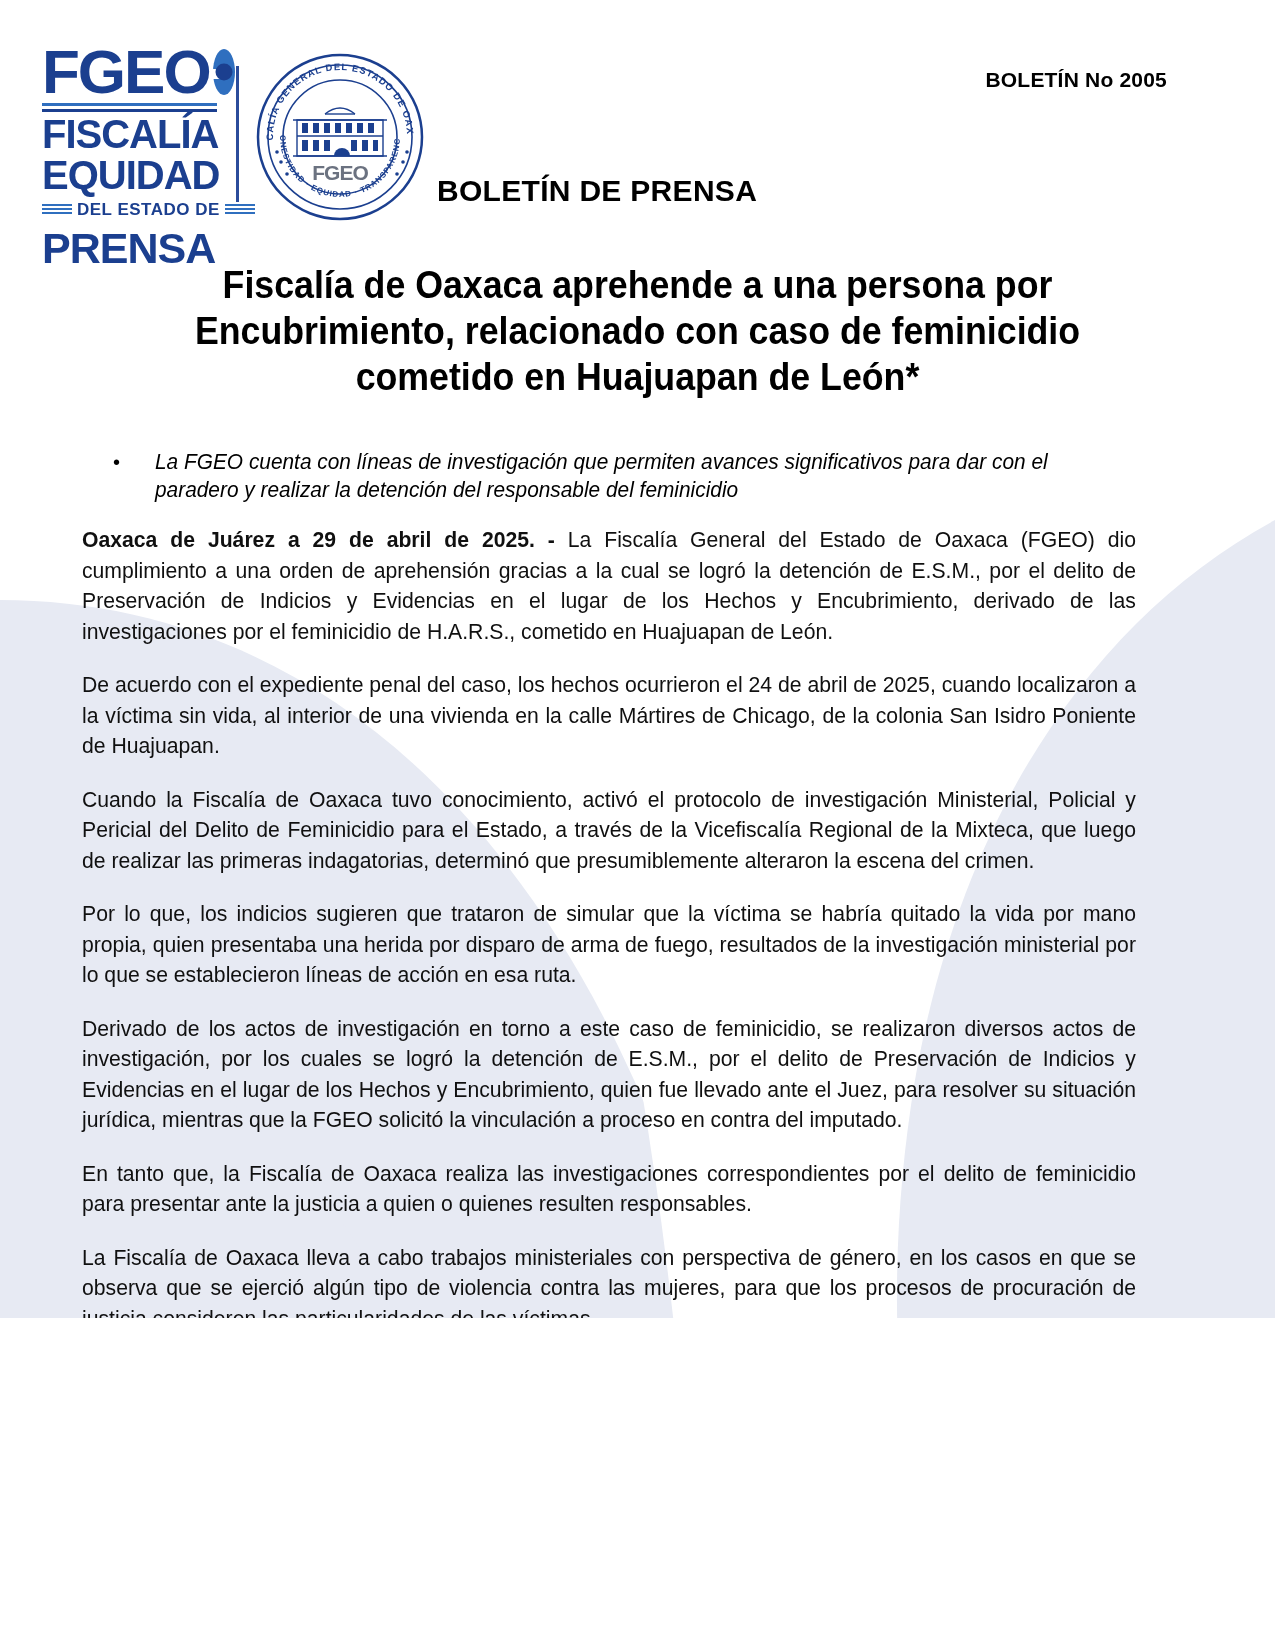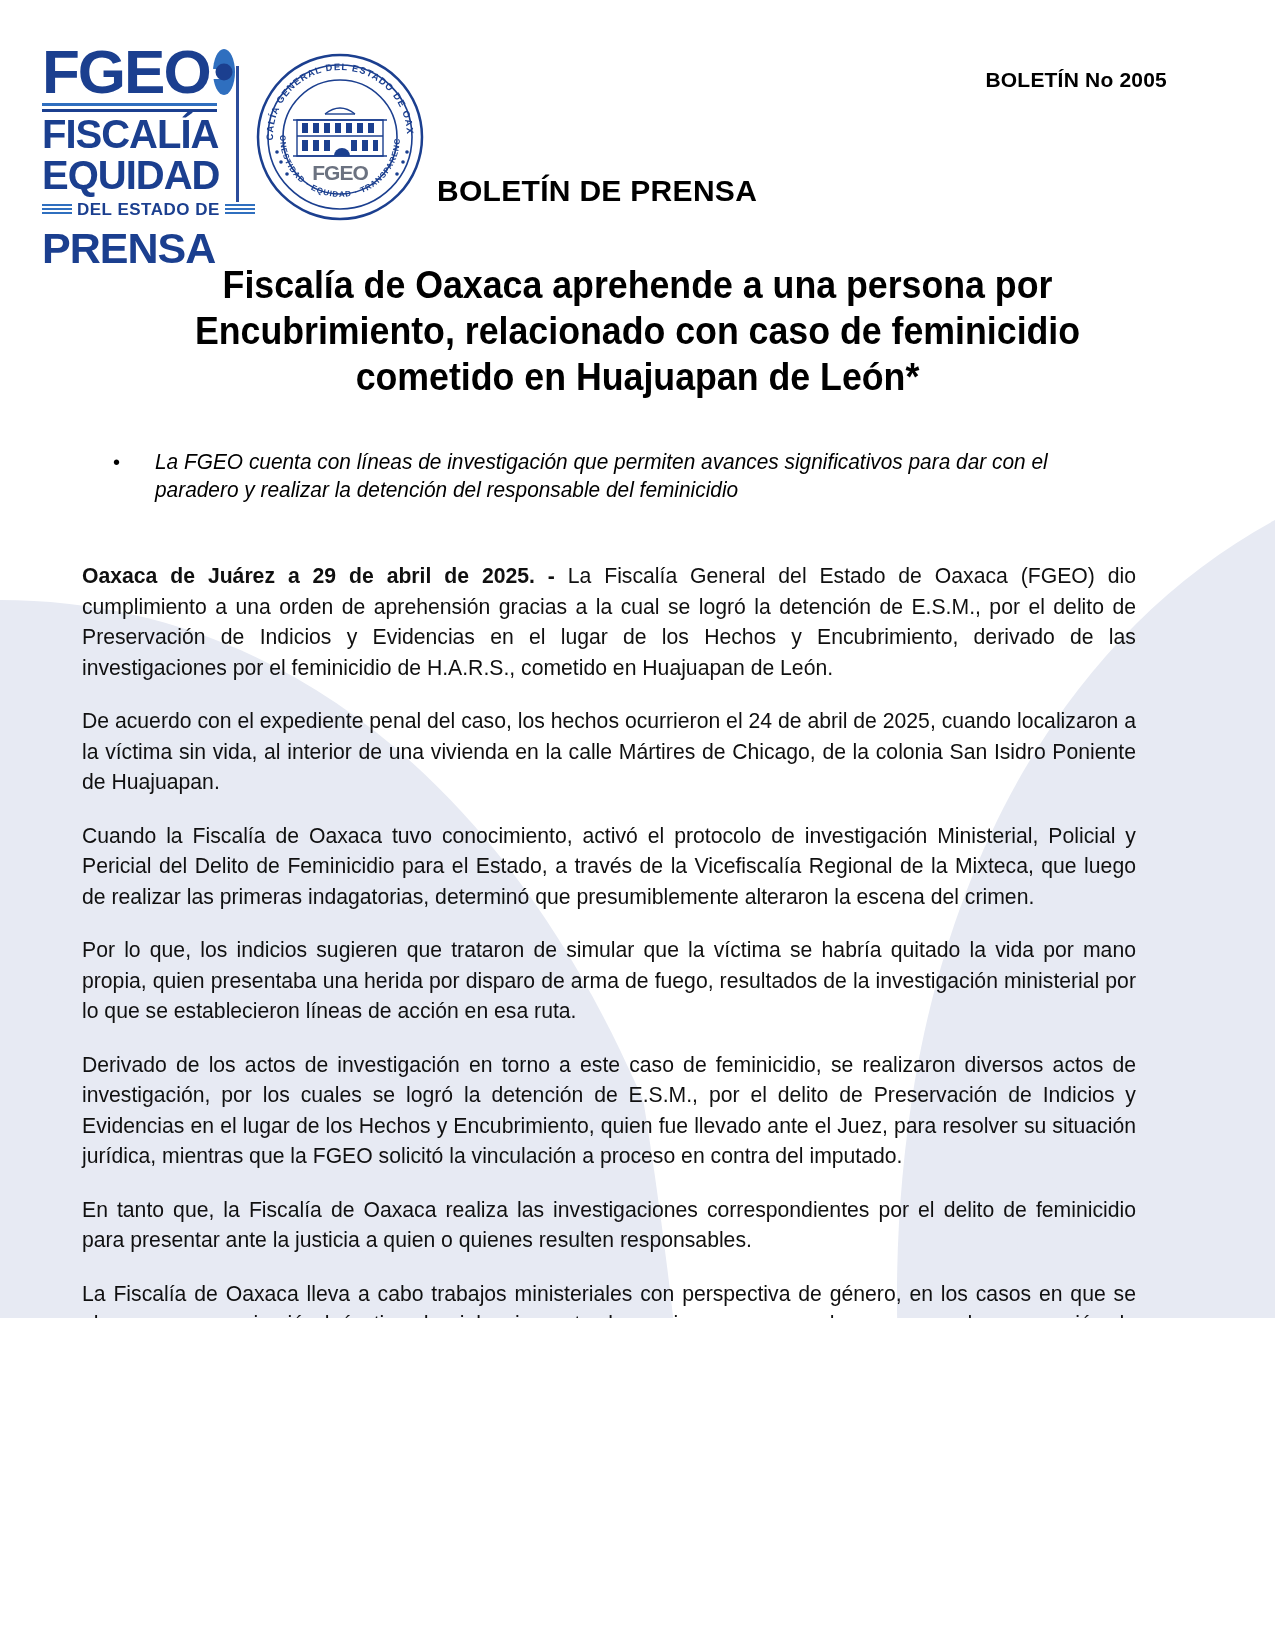"Oaxaca de Juárez a 29" .body-text { margin-top: 36px -> none }
